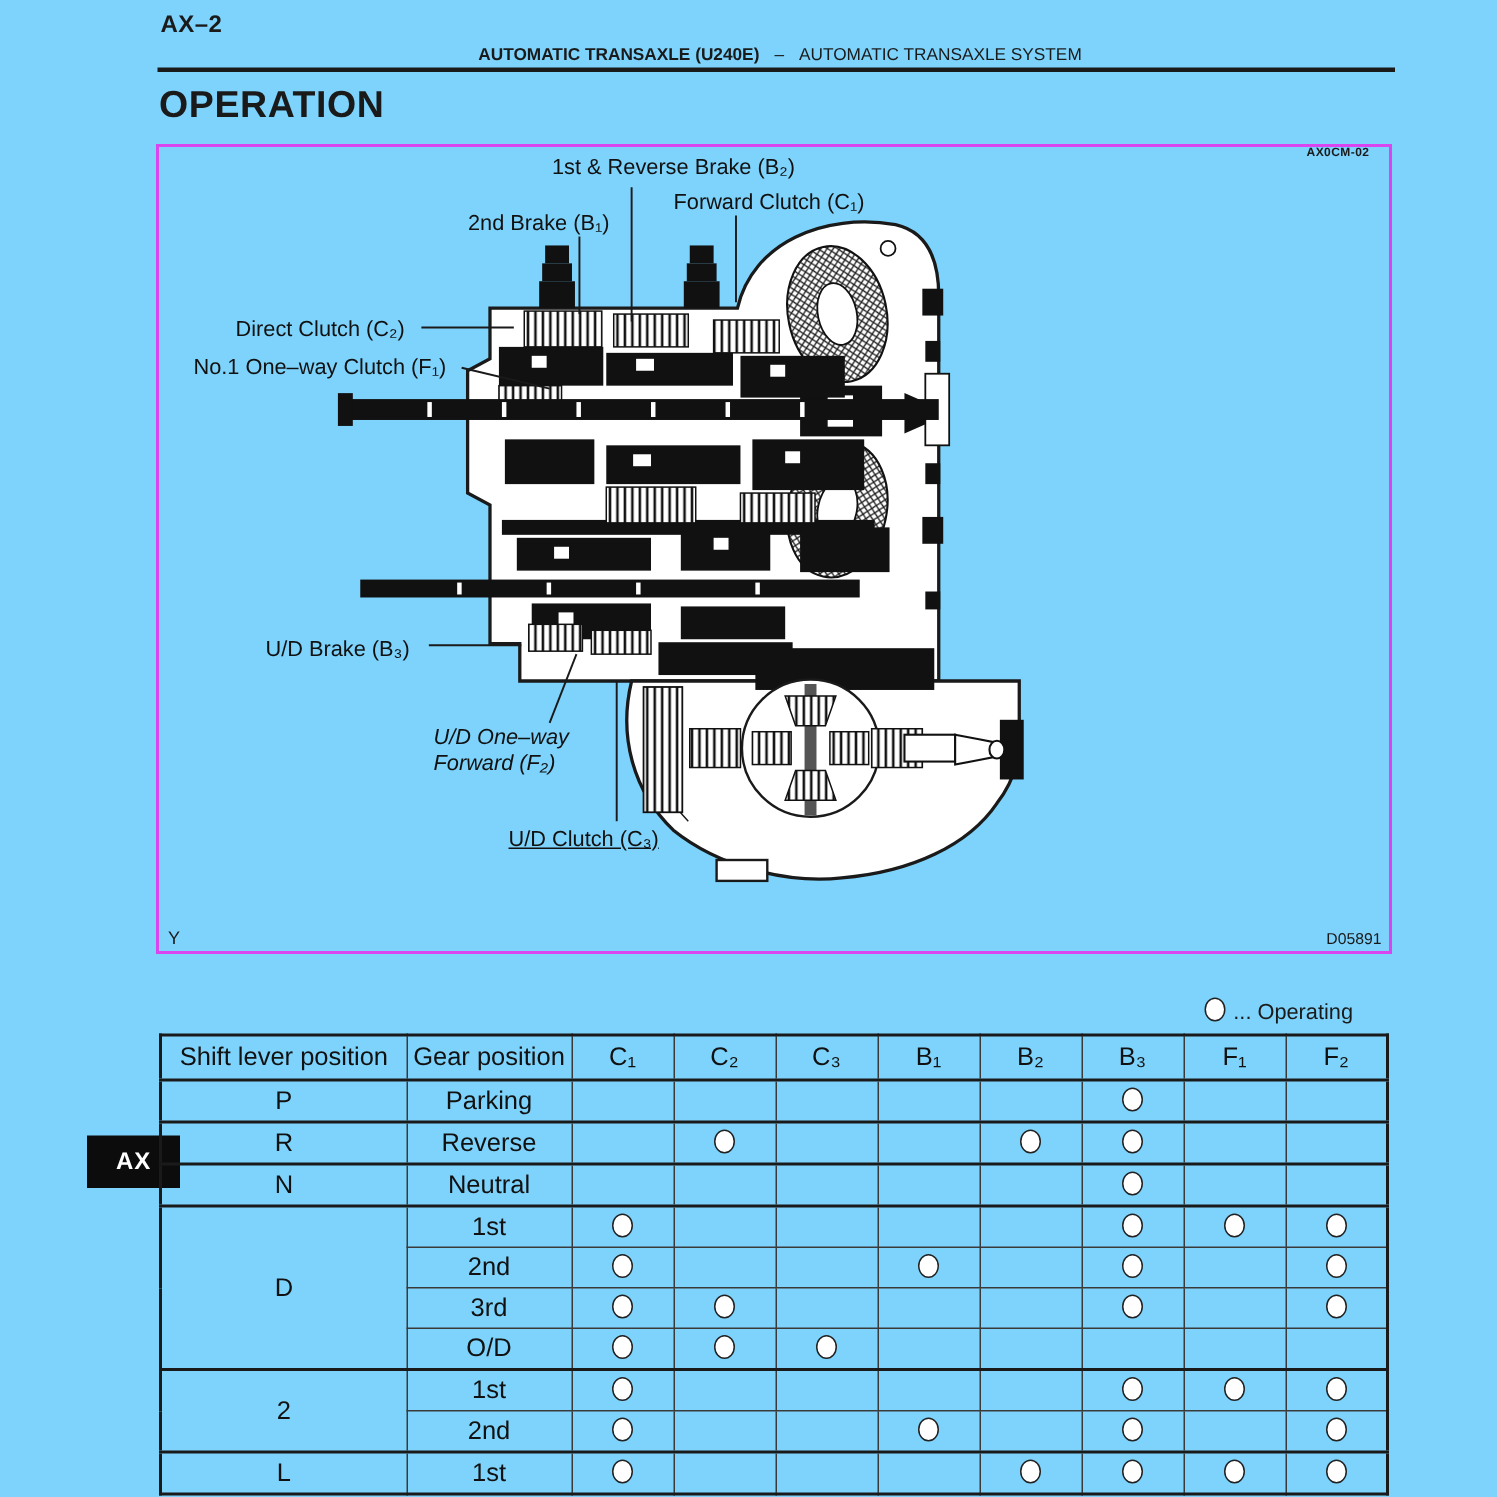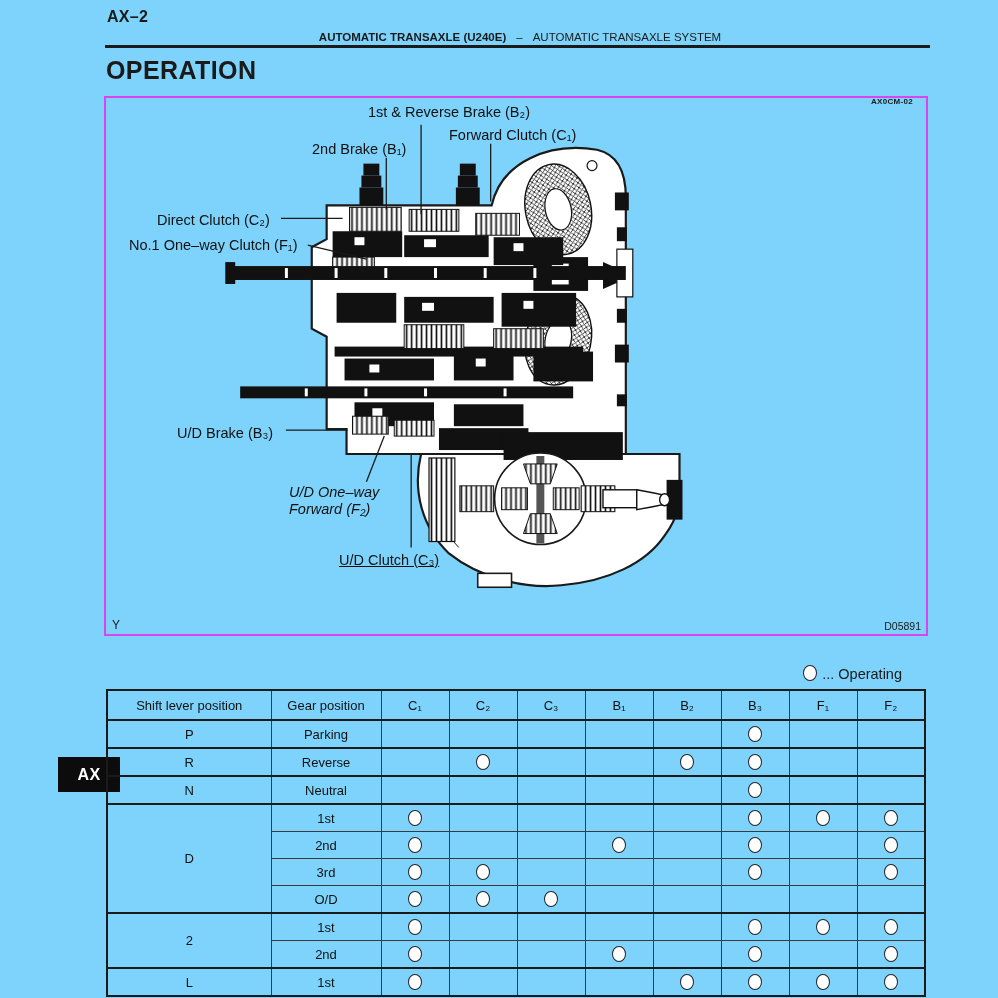"Shift lever position" table.op { font-size: 13px -> 17px }
